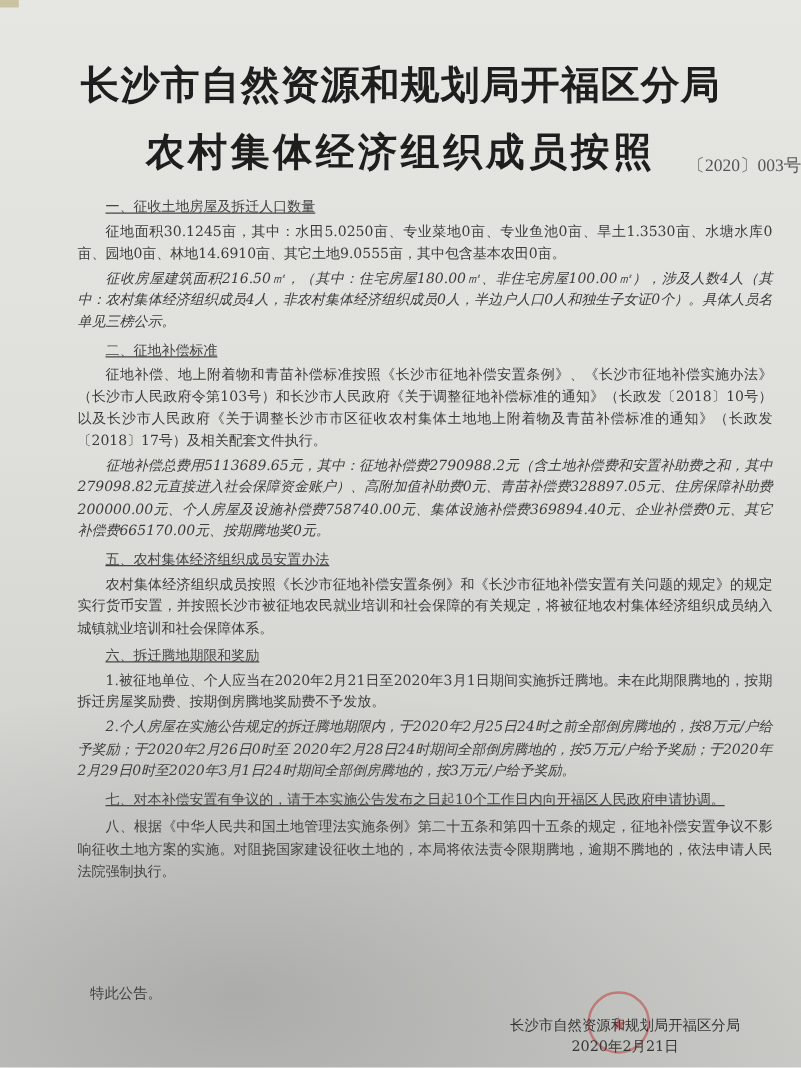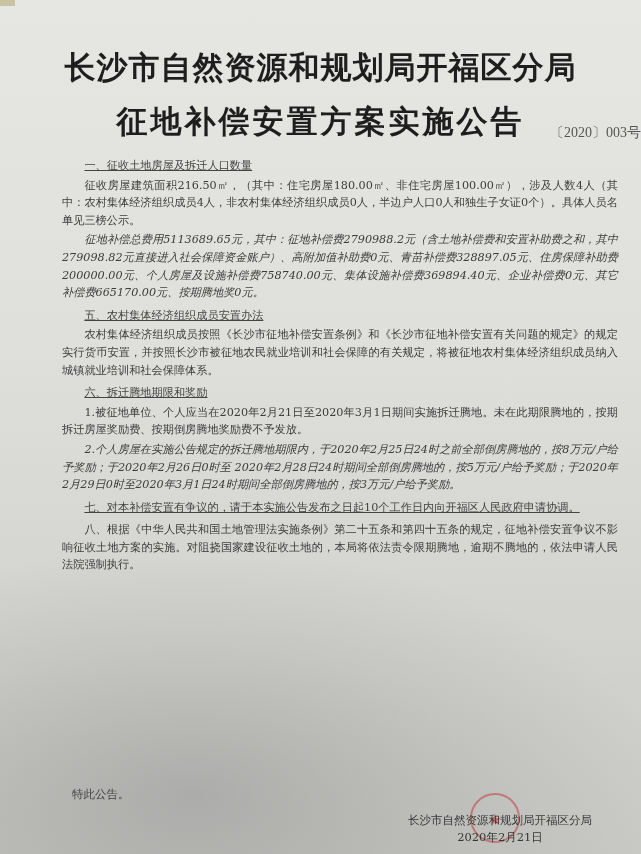"征地补偿安置方案实施公告" h1.title { text: 征地补偿安置方案实施公告 -> 农村集体经济组织成员按照 }
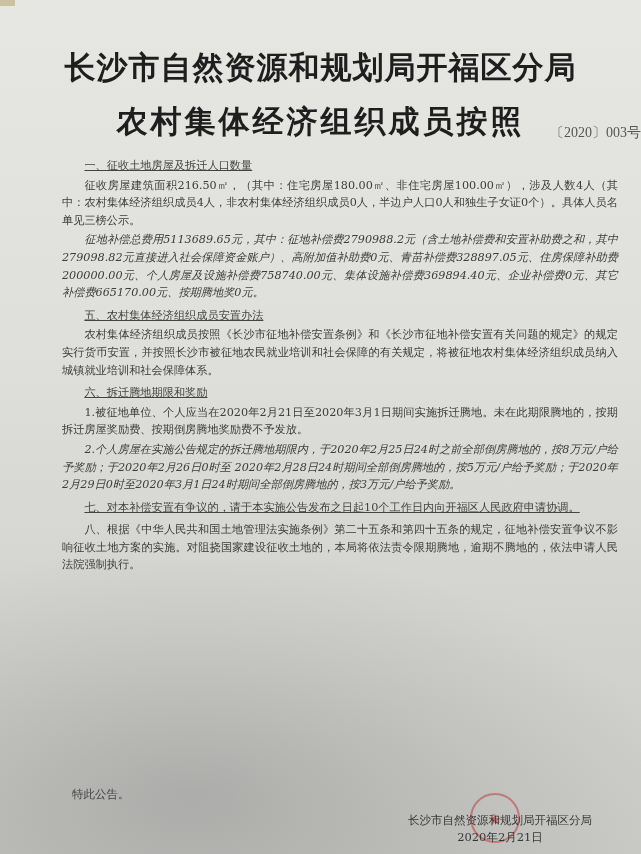"征地面积30.1245亩，其中：水田5.0250亩、专业菜地0亩、专业鱼池0亩、" p.p { html: none -> <p>征地面积30.1245亩，其中：水田5.0250亩、专业菜地0亩、专业鱼池0亩、旱土1.3530亩、水塘水库0亩、园地0亩、林地14.6910亩、其它土地9.0555亩，其中包含基本农田0亩。</p> }
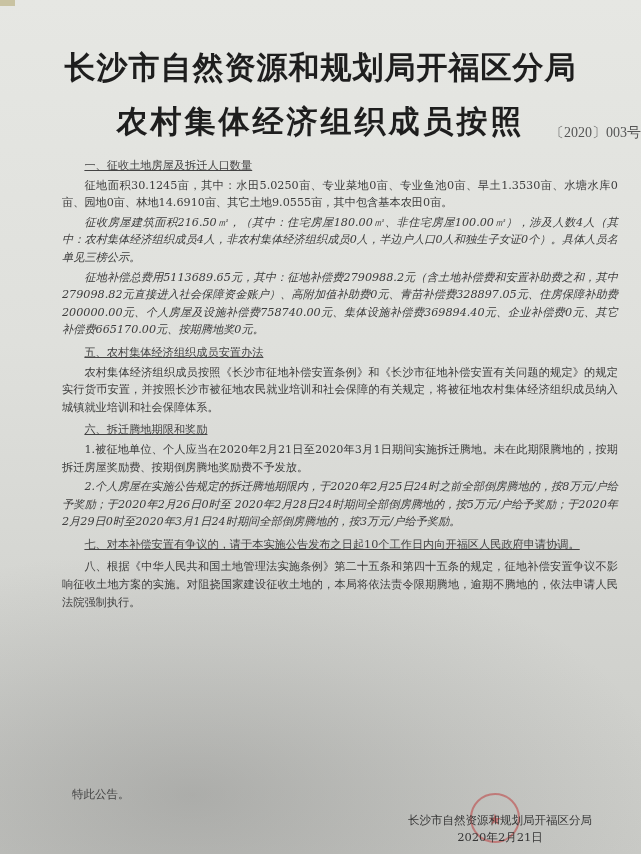"二、征地补偿标准" p.h { html: none -> <p>二、征地补偿标准</p> }
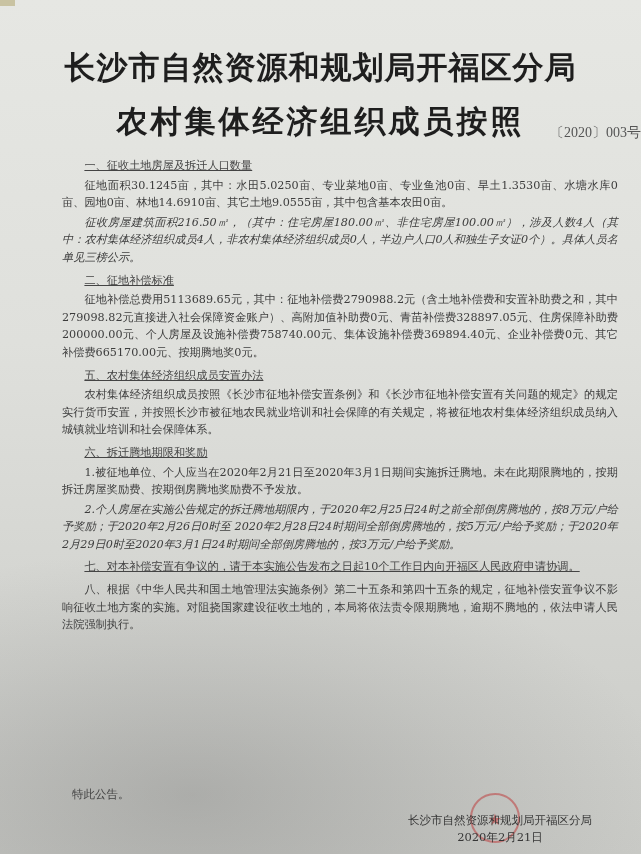"征地补偿、地上附着物和青苗补偿标准按照《长沙市征地补偿安置条例》、《长沙市征地补" p.p { html: none -> <p>征地补偿、地上附着物和青苗补偿标准按照《长沙市征地补偿安置条例》、《长沙市征地补偿实施办法》（长沙市人民政府令第103号）和长沙市人民政府《关于调整征地补偿标准的通知》（长政发〔2018〕10号）以及长沙市人民政府《关于调整长沙市市区征收农村集体土地地上附着物及青苗补偿标准的通知》（长政发〔2018〕17号）及相关配套文件执行。</p> }
